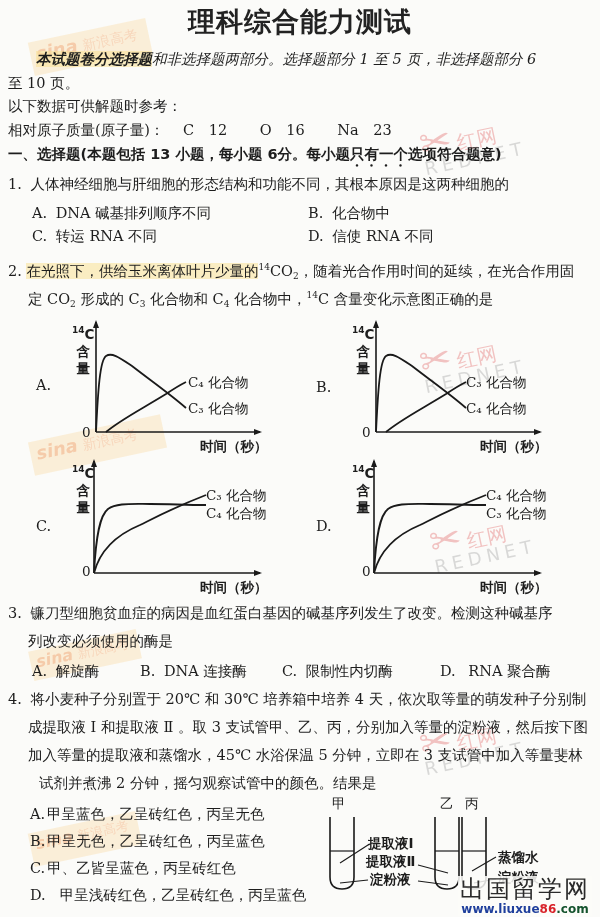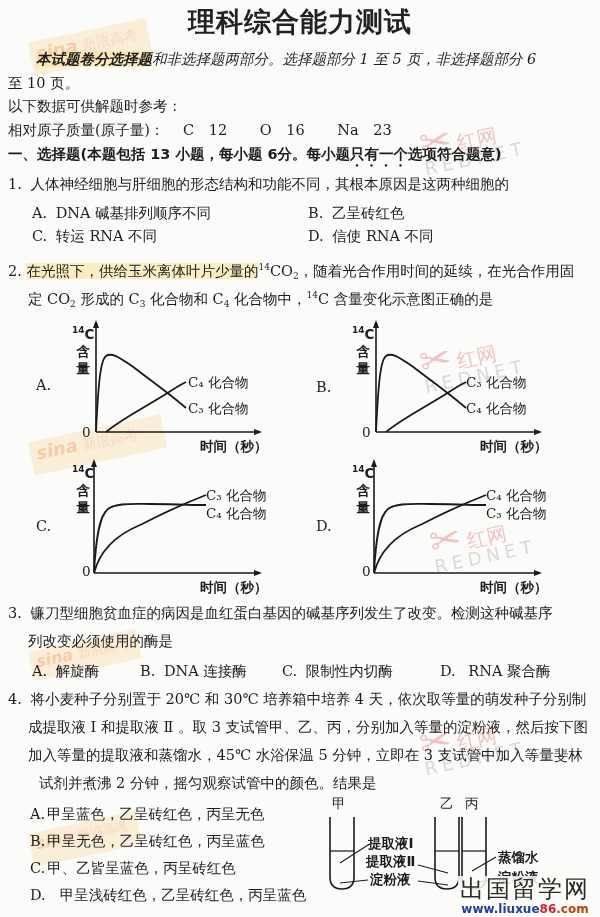"乙呈砖红色" span { text: 乙呈砖红色 -> 化合物中 }
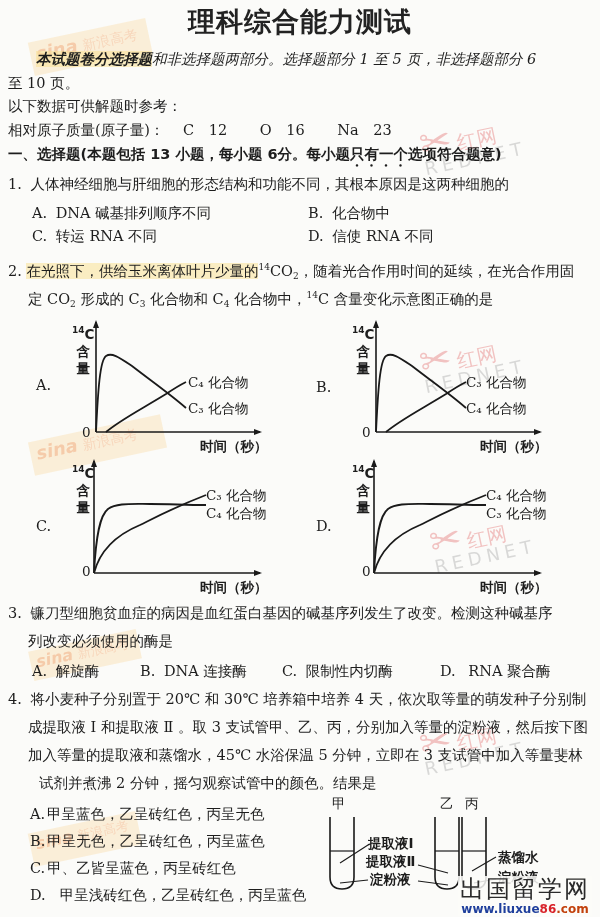".com" span { color: #c2410c -> #14532d }
